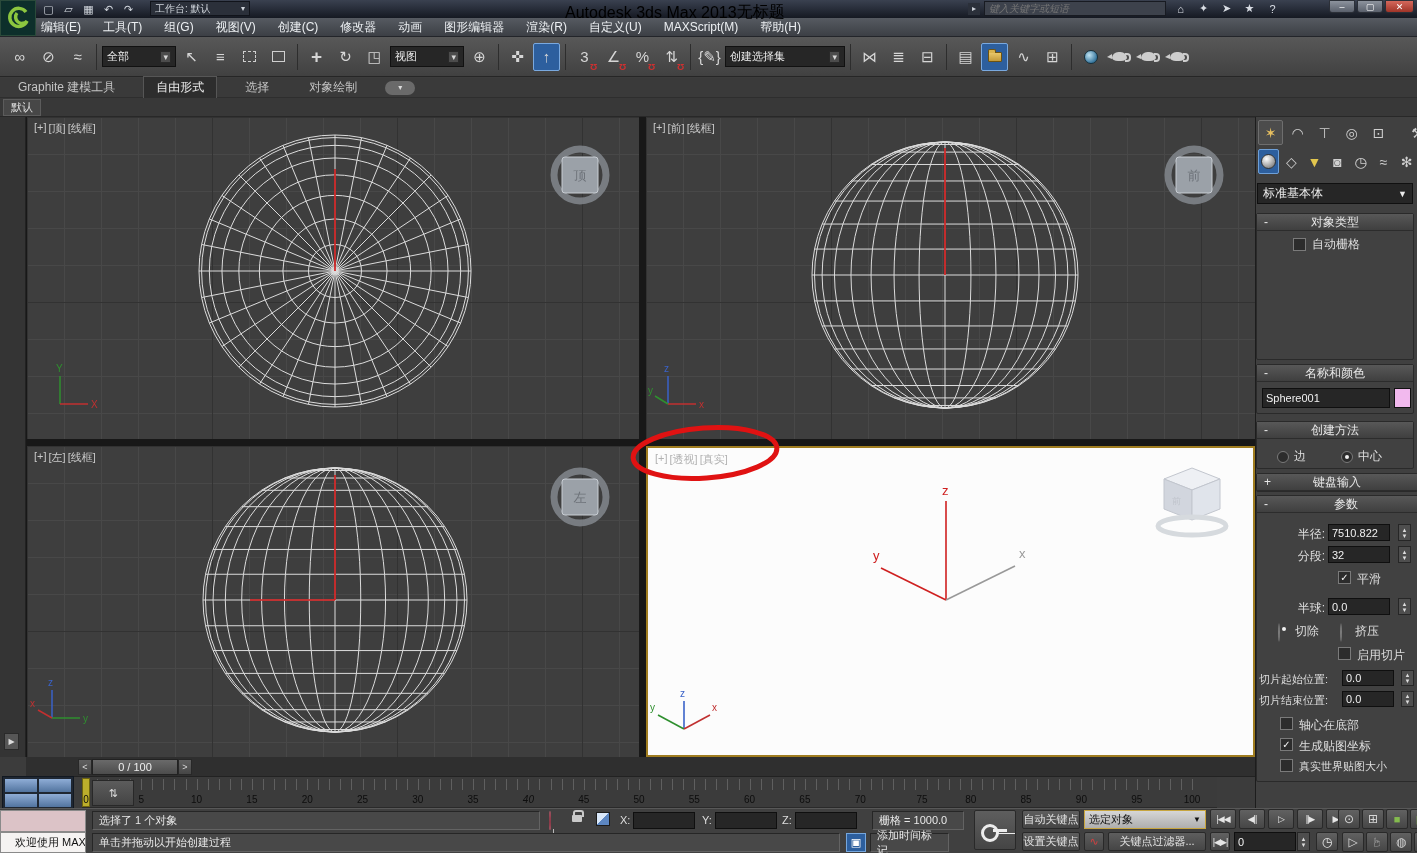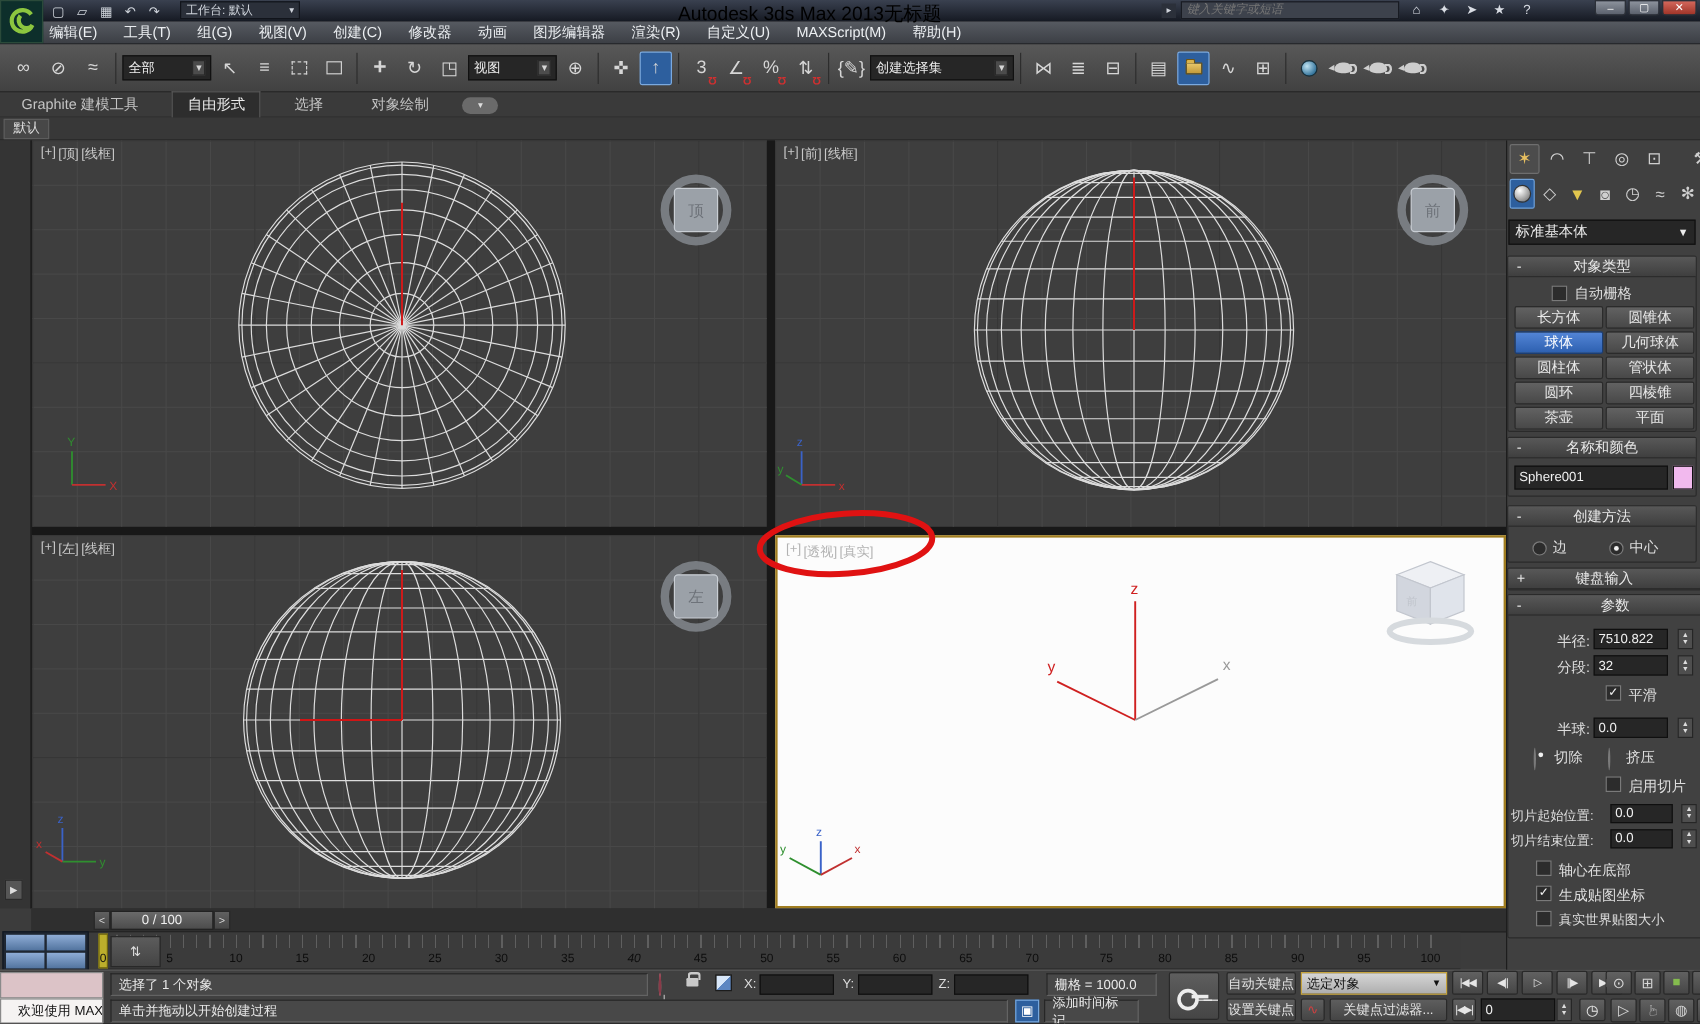"长方体" div.objgrid { html: <div> <div>长方体</div> <div>圆锥体</div> <div>球体</div> <div>几何球体</div> <div>圆柱体</div> <div>管状体</div> <div>圆环</div> <div>四棱锥</div> <div>茶壶</div> <div>平面</div> </div> -> none }
